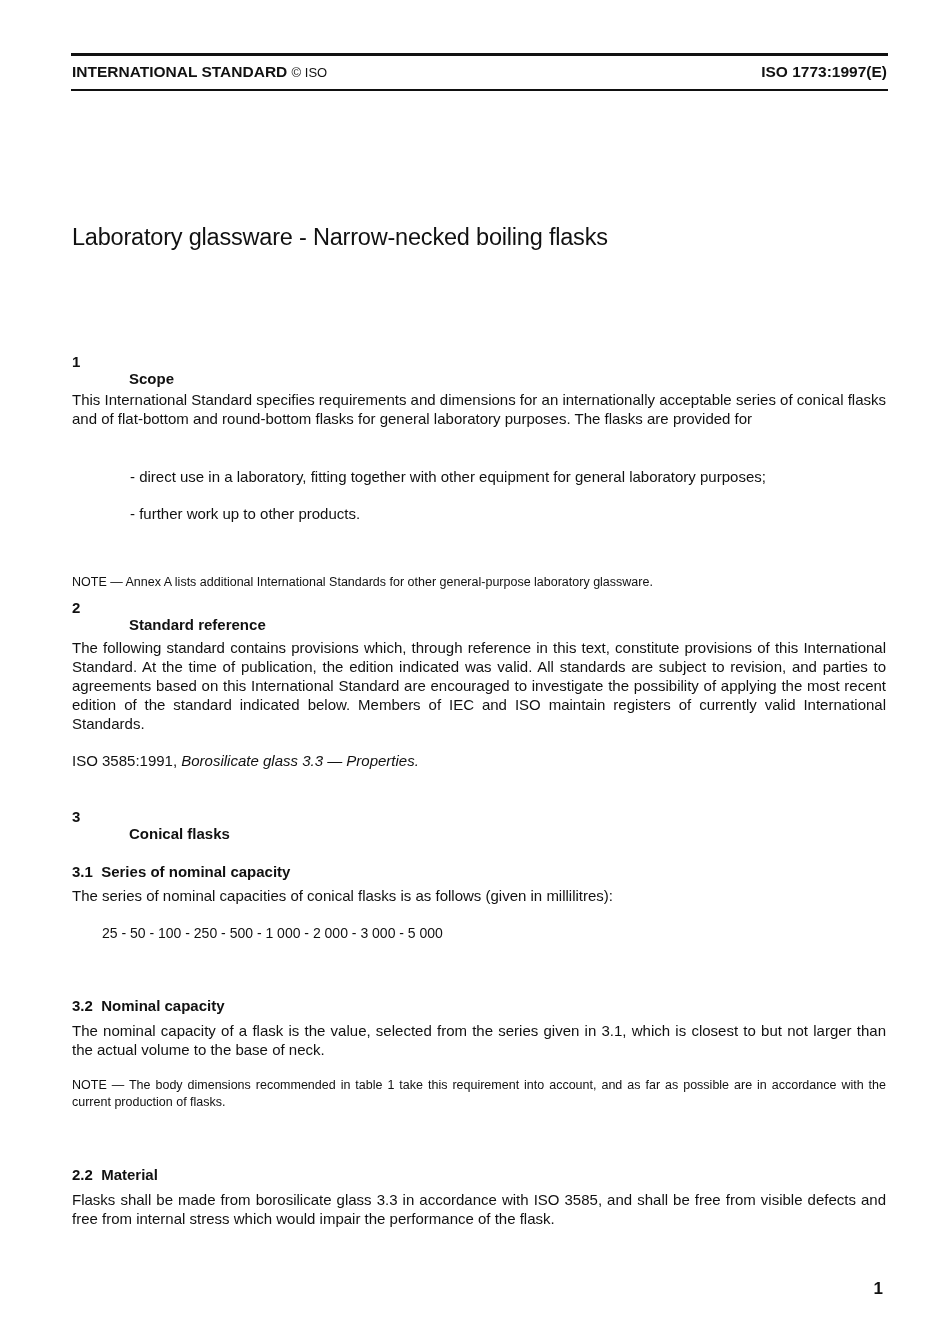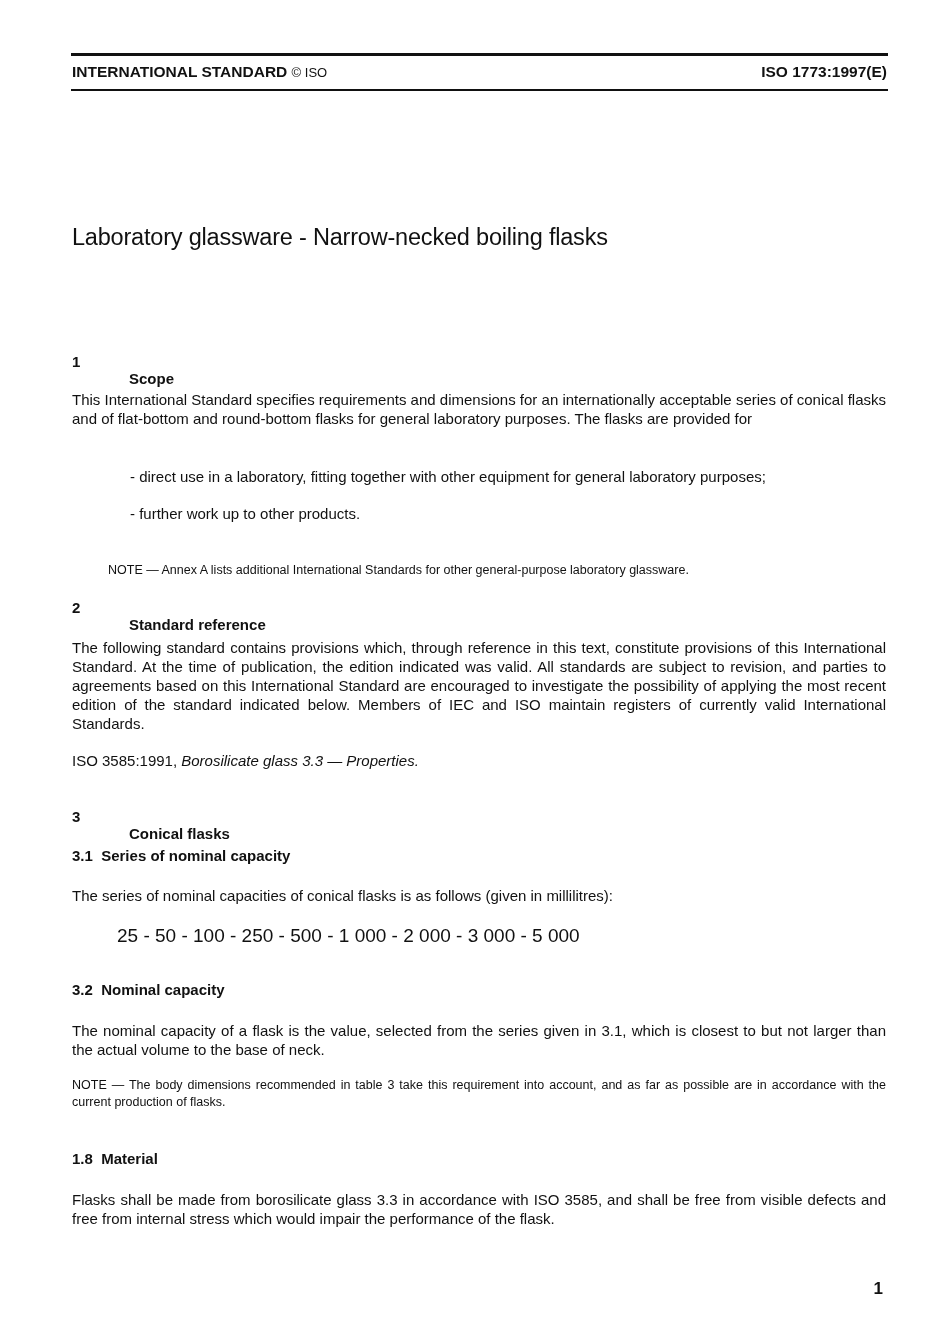"NOTE — Annex A lists" div.abs { margin-left: 36px -> none; top: 562px -> 574px }
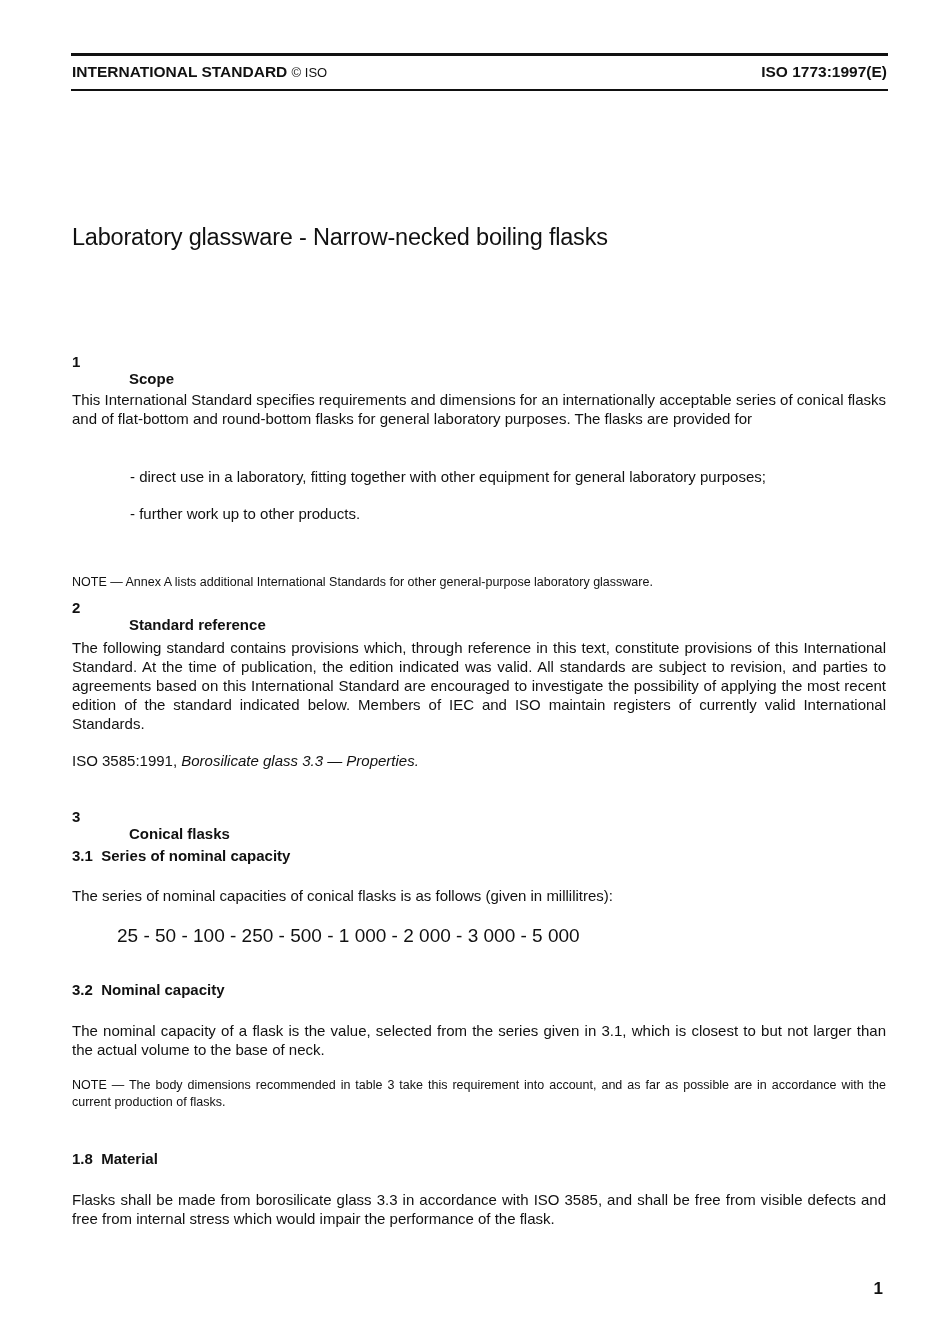"3.1 Series of nominal capacity" .h2 { margin-top: none -> 16px }
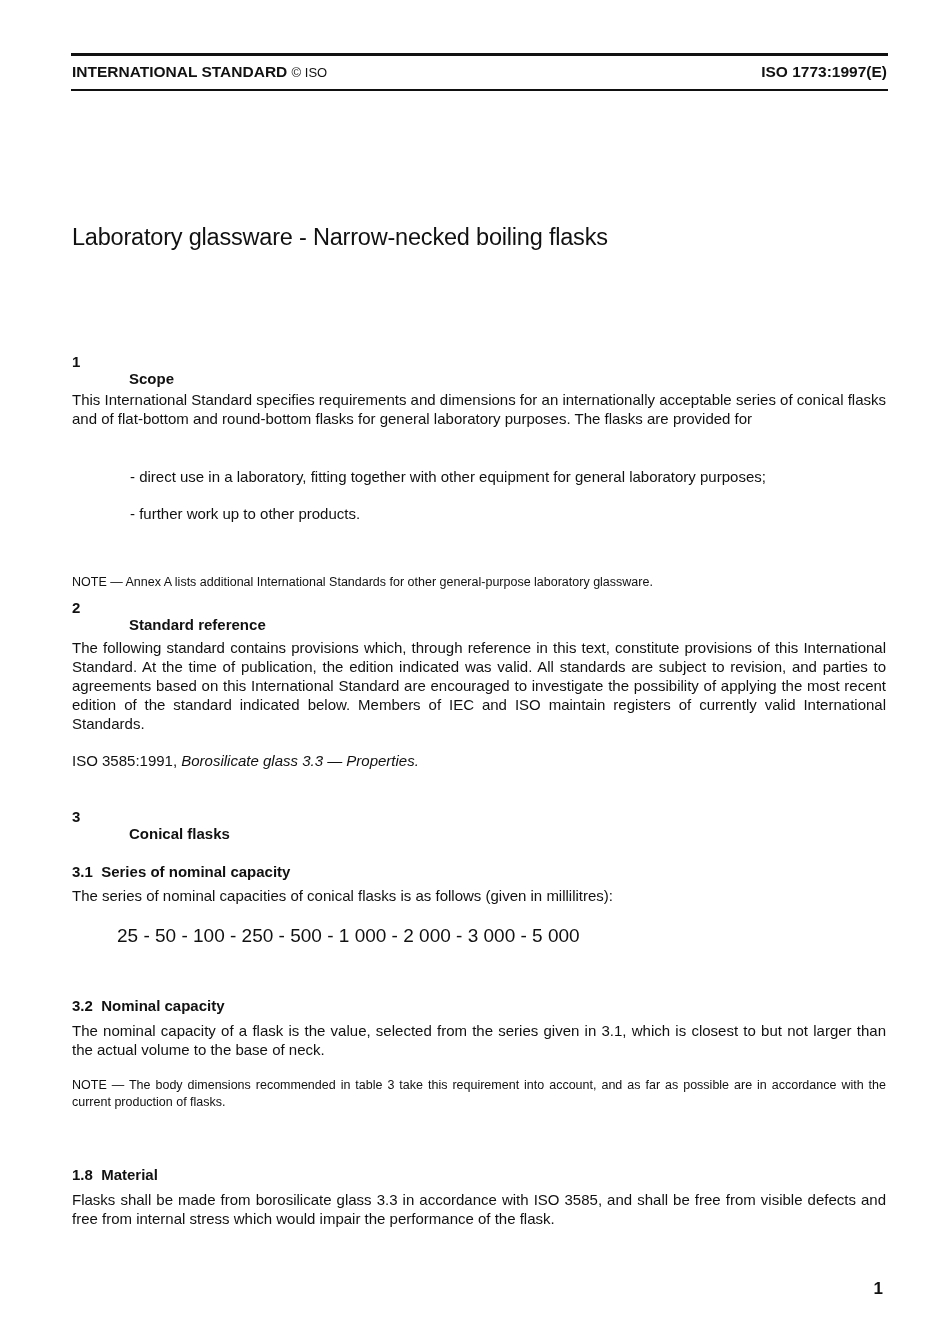"25 - 50 - 100" .series { font-size: 19px -> 14px; left: 117px -> 102px }
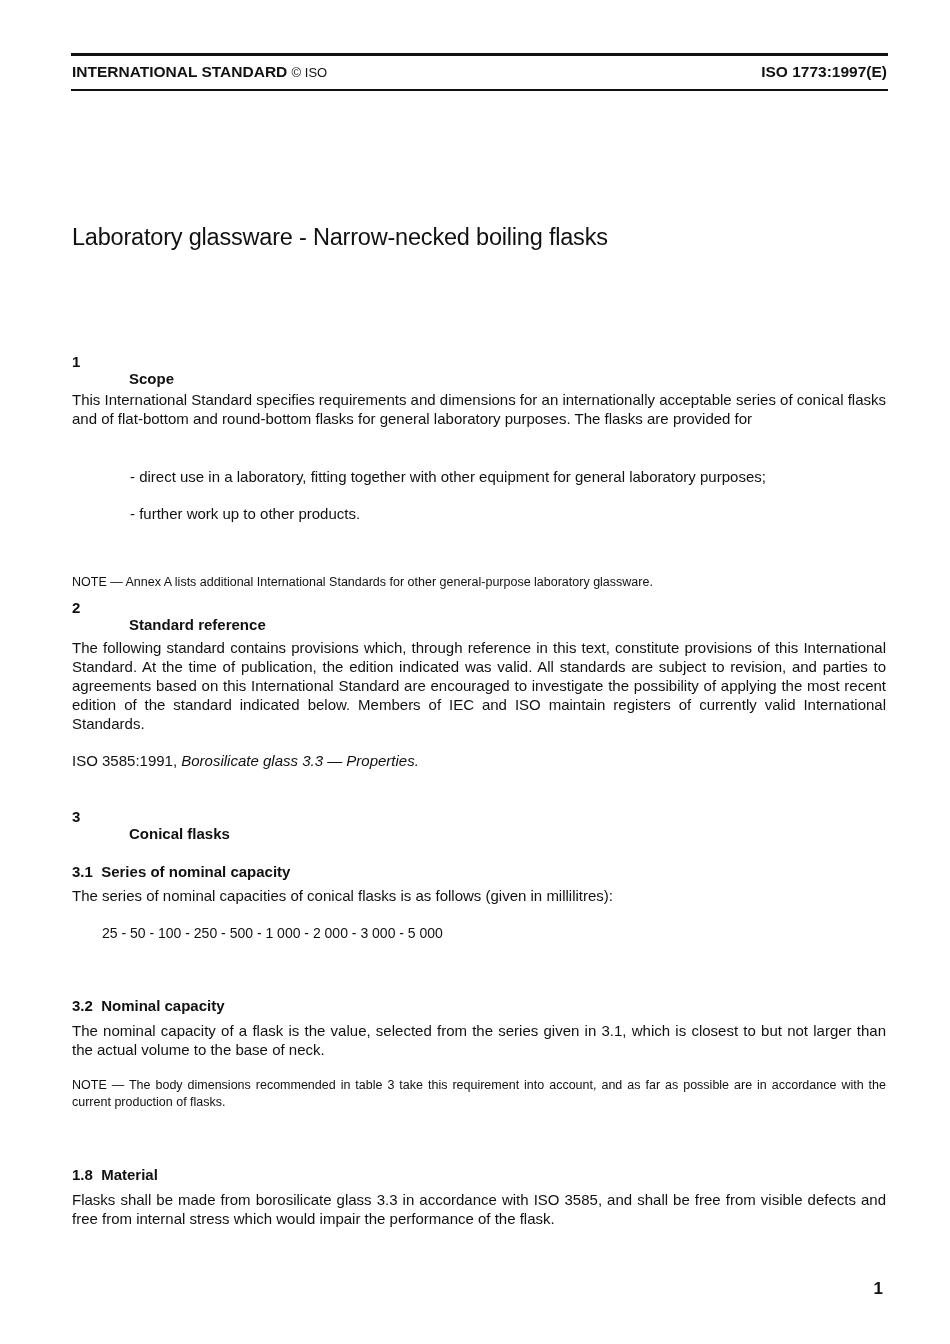"NOTE — The body dimensions" div.abs { text: 3 -> 1 }
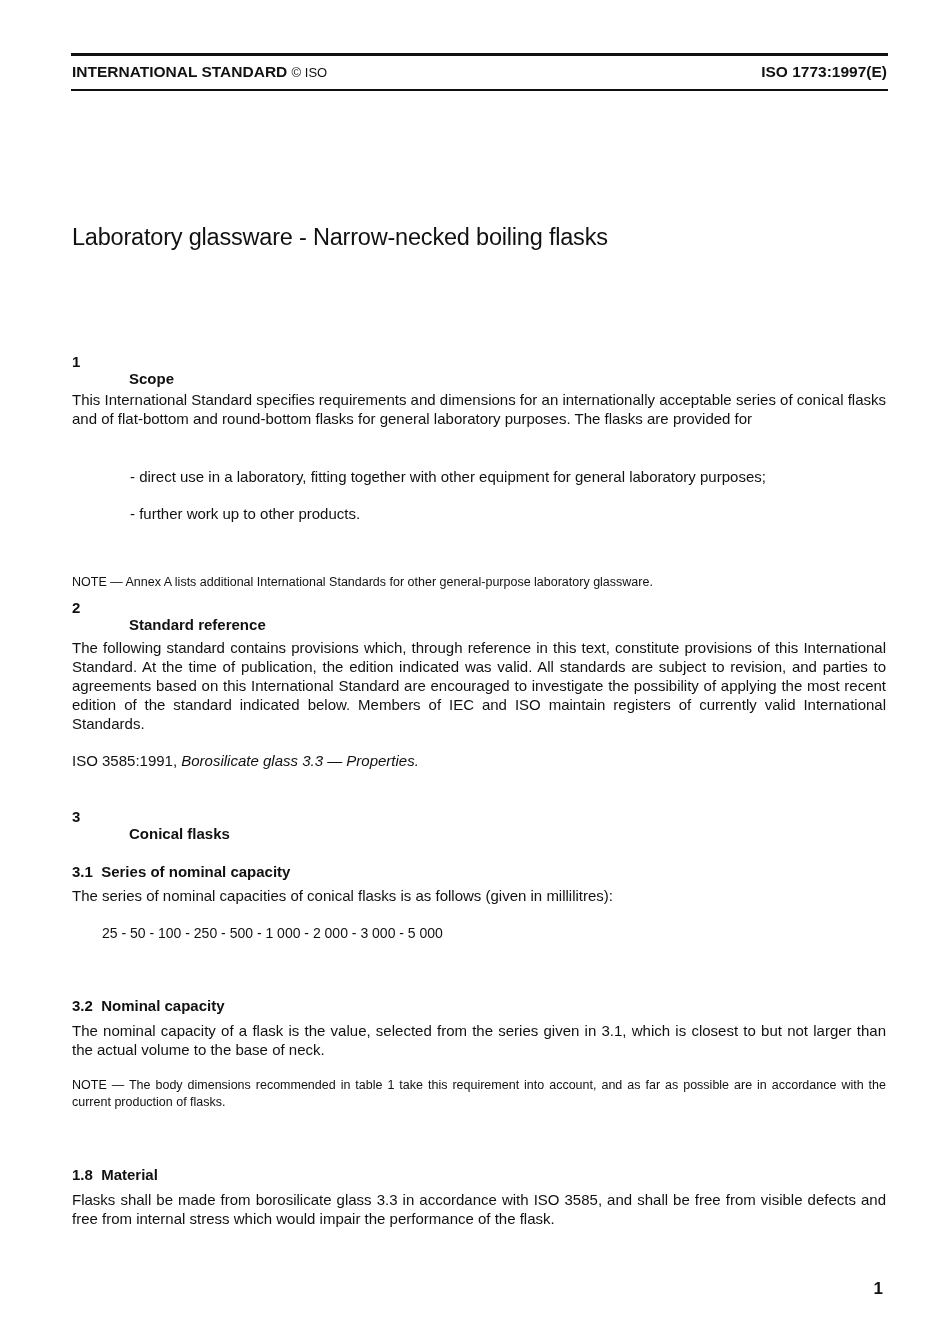"1.8 Material" div.abs { text: 1.8 -> 2.2 }
